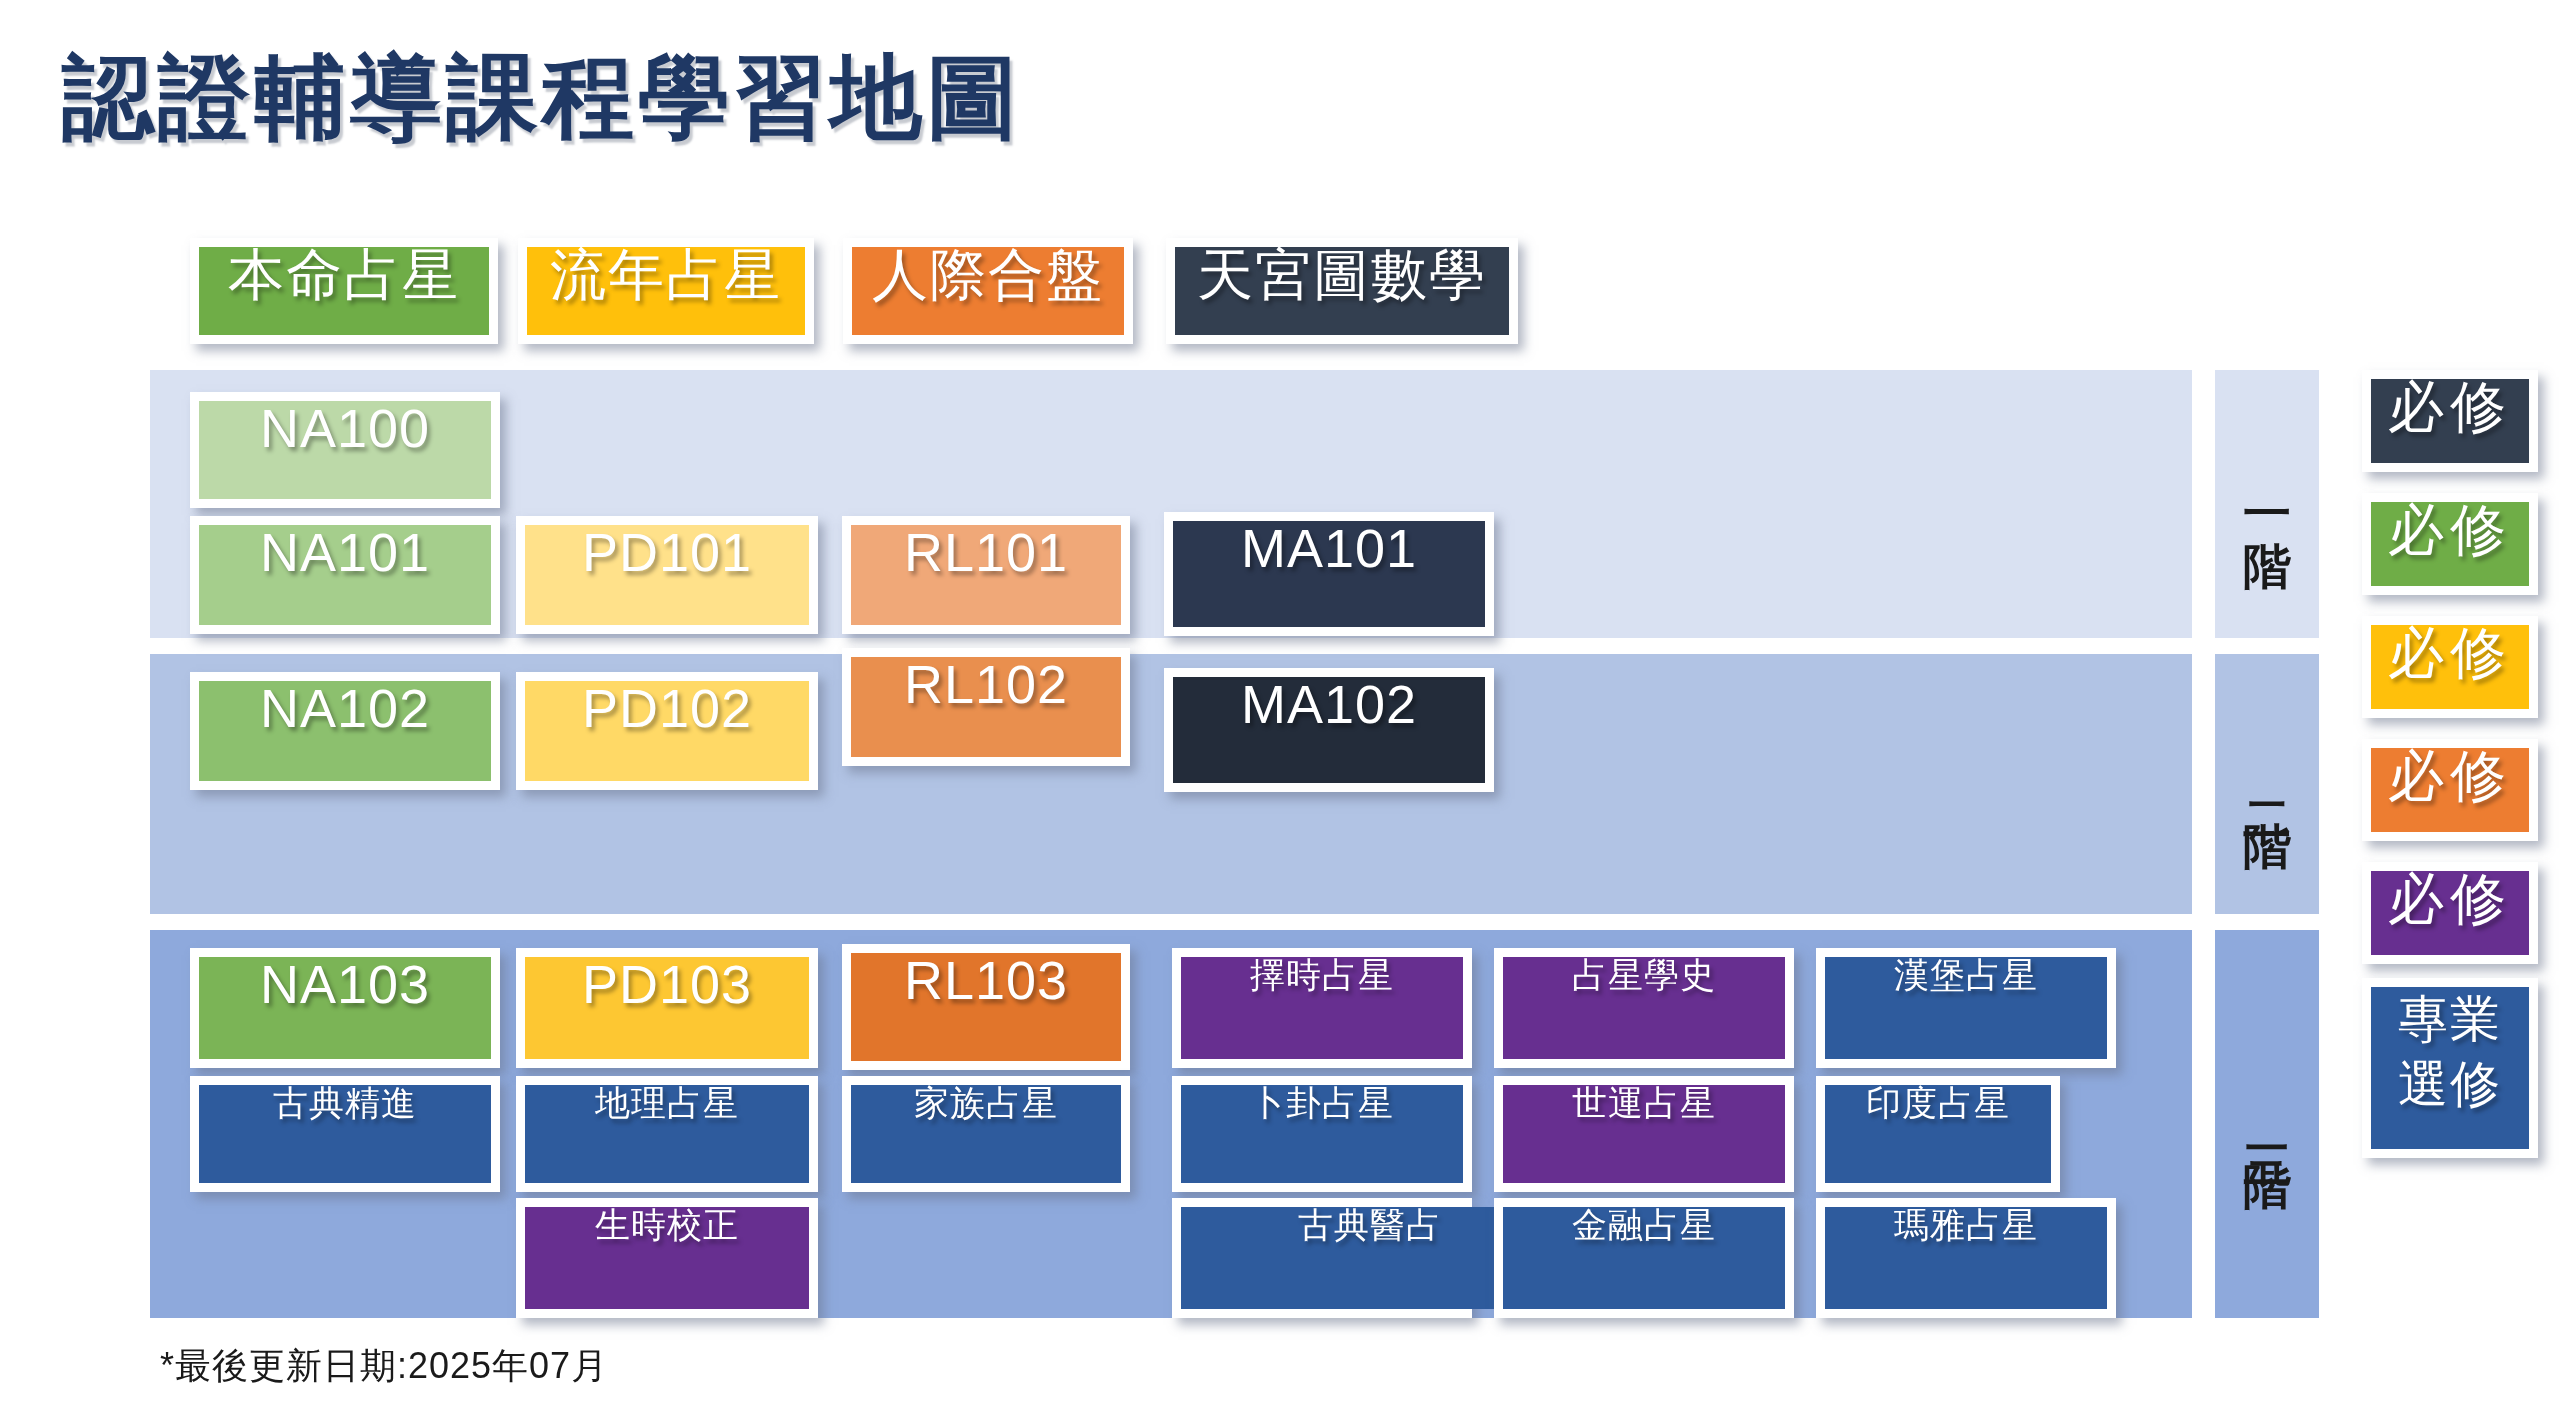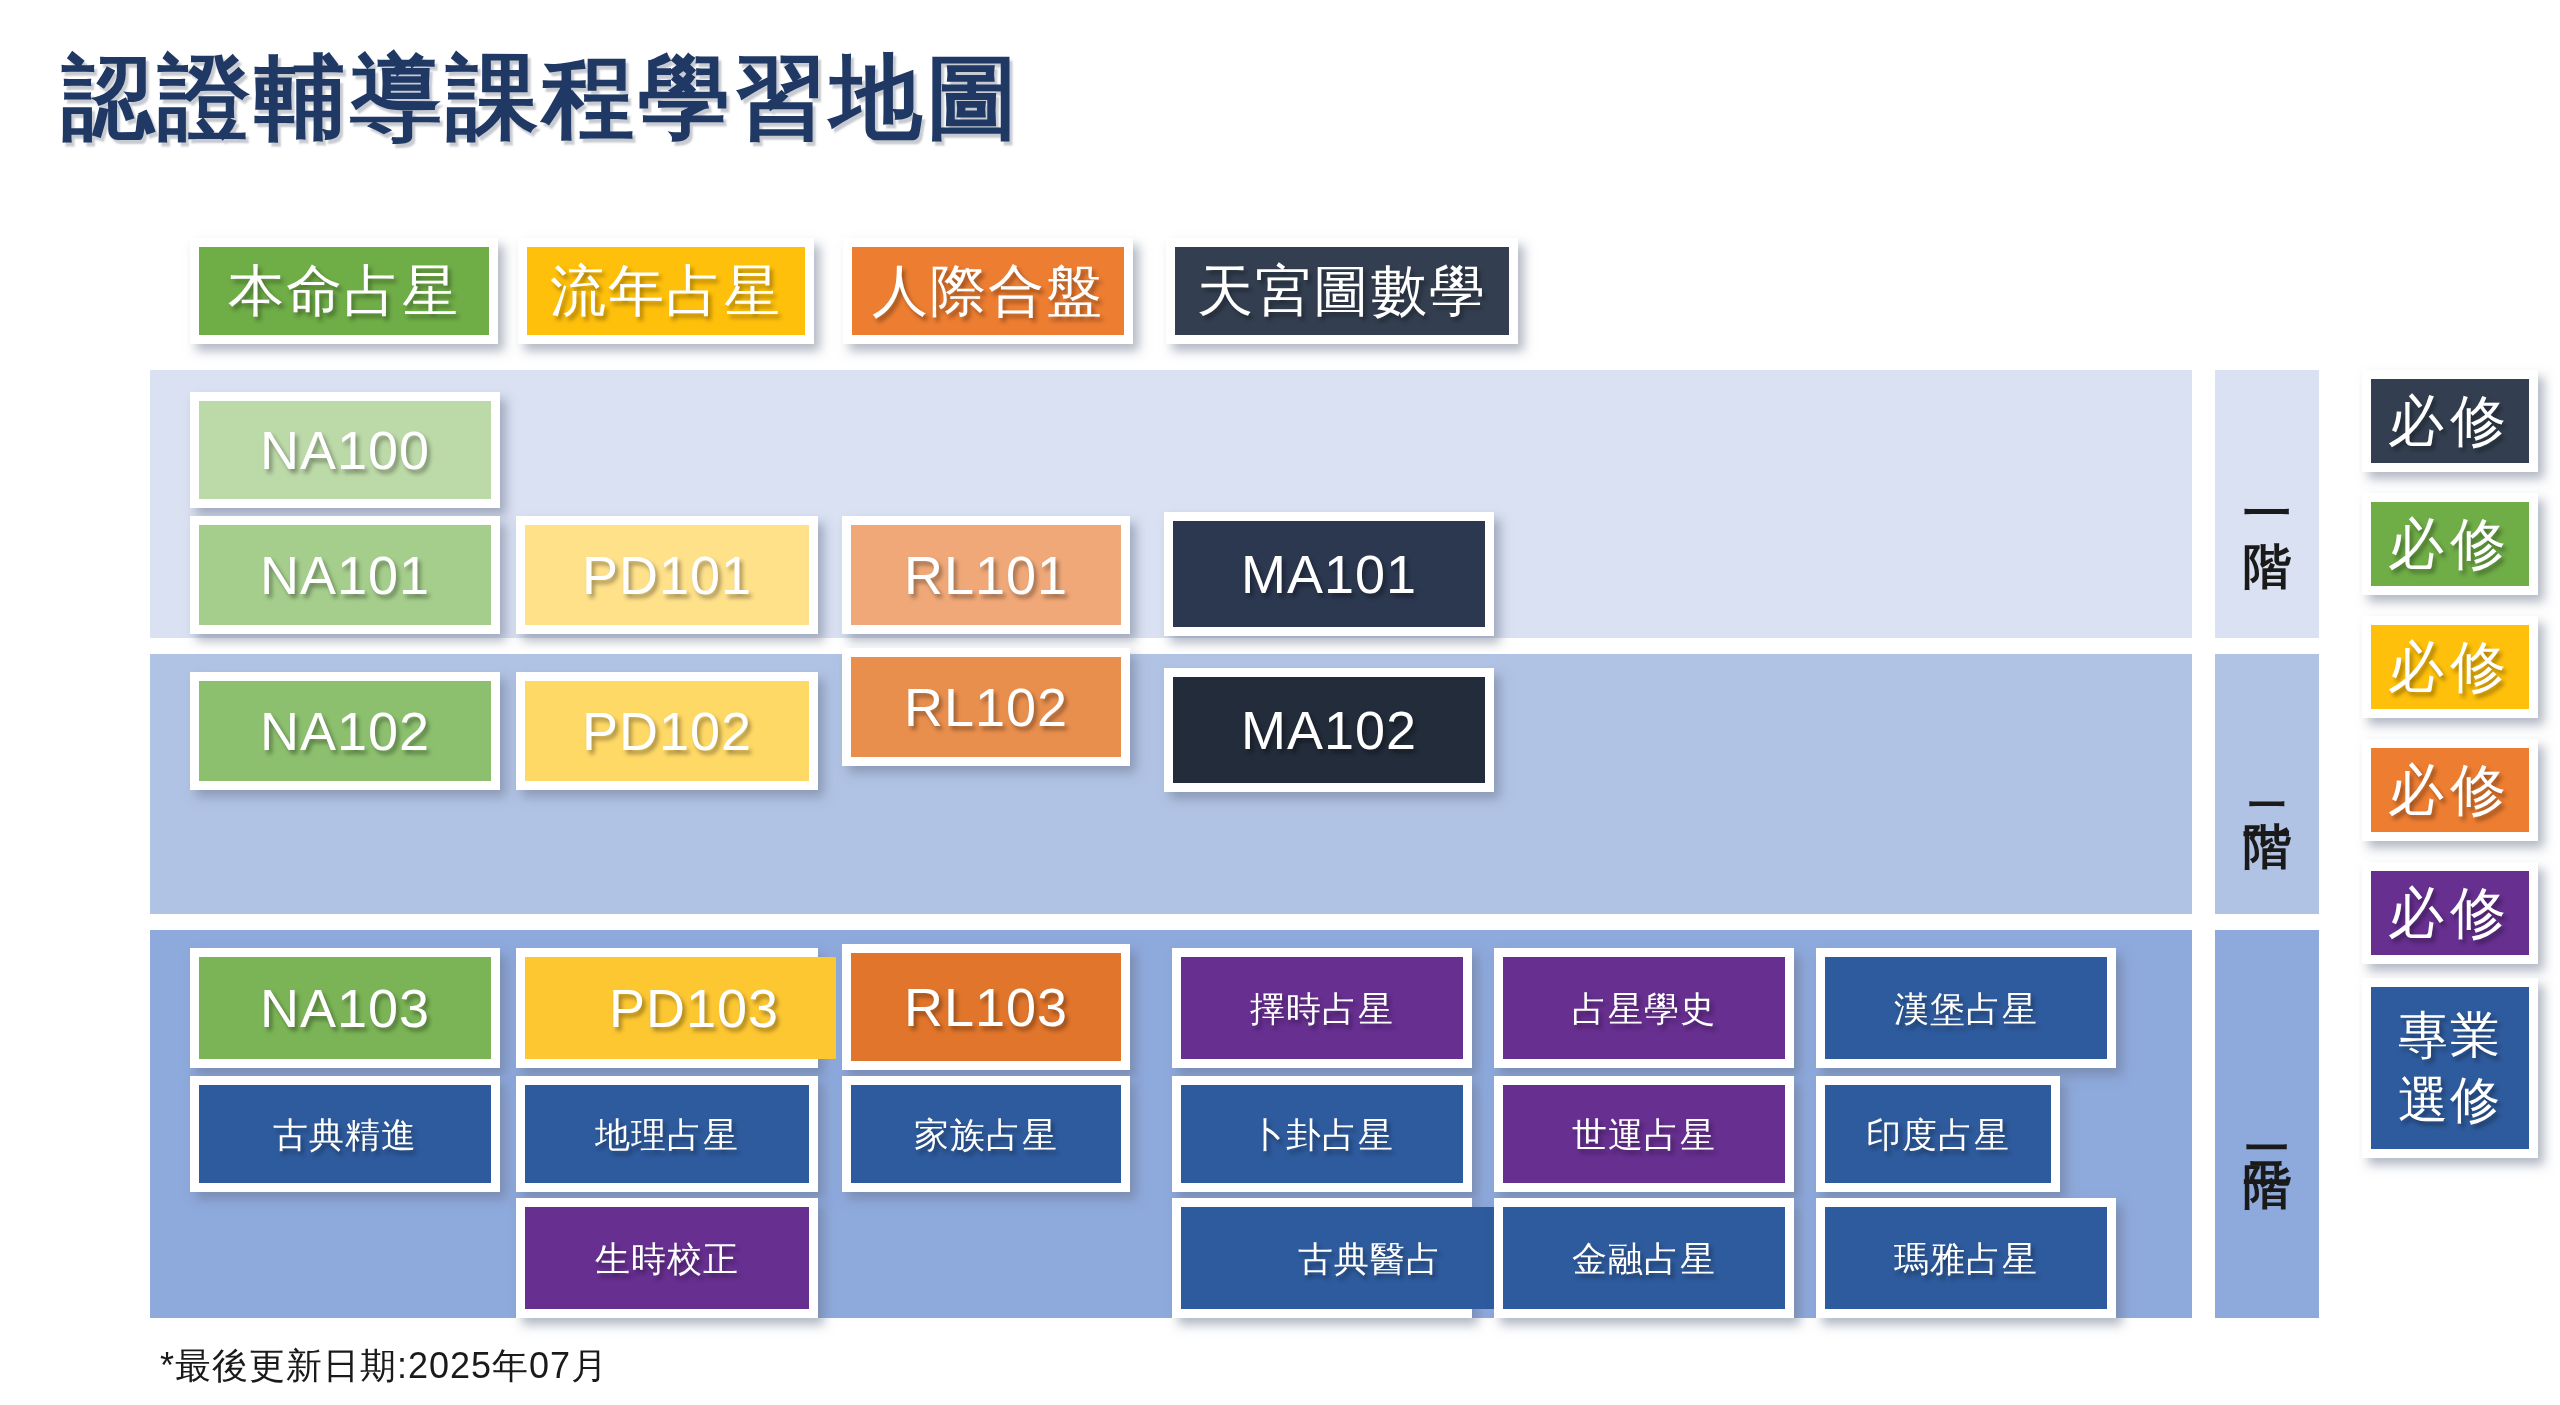"本命占星" .fill { align-items: center -> none }
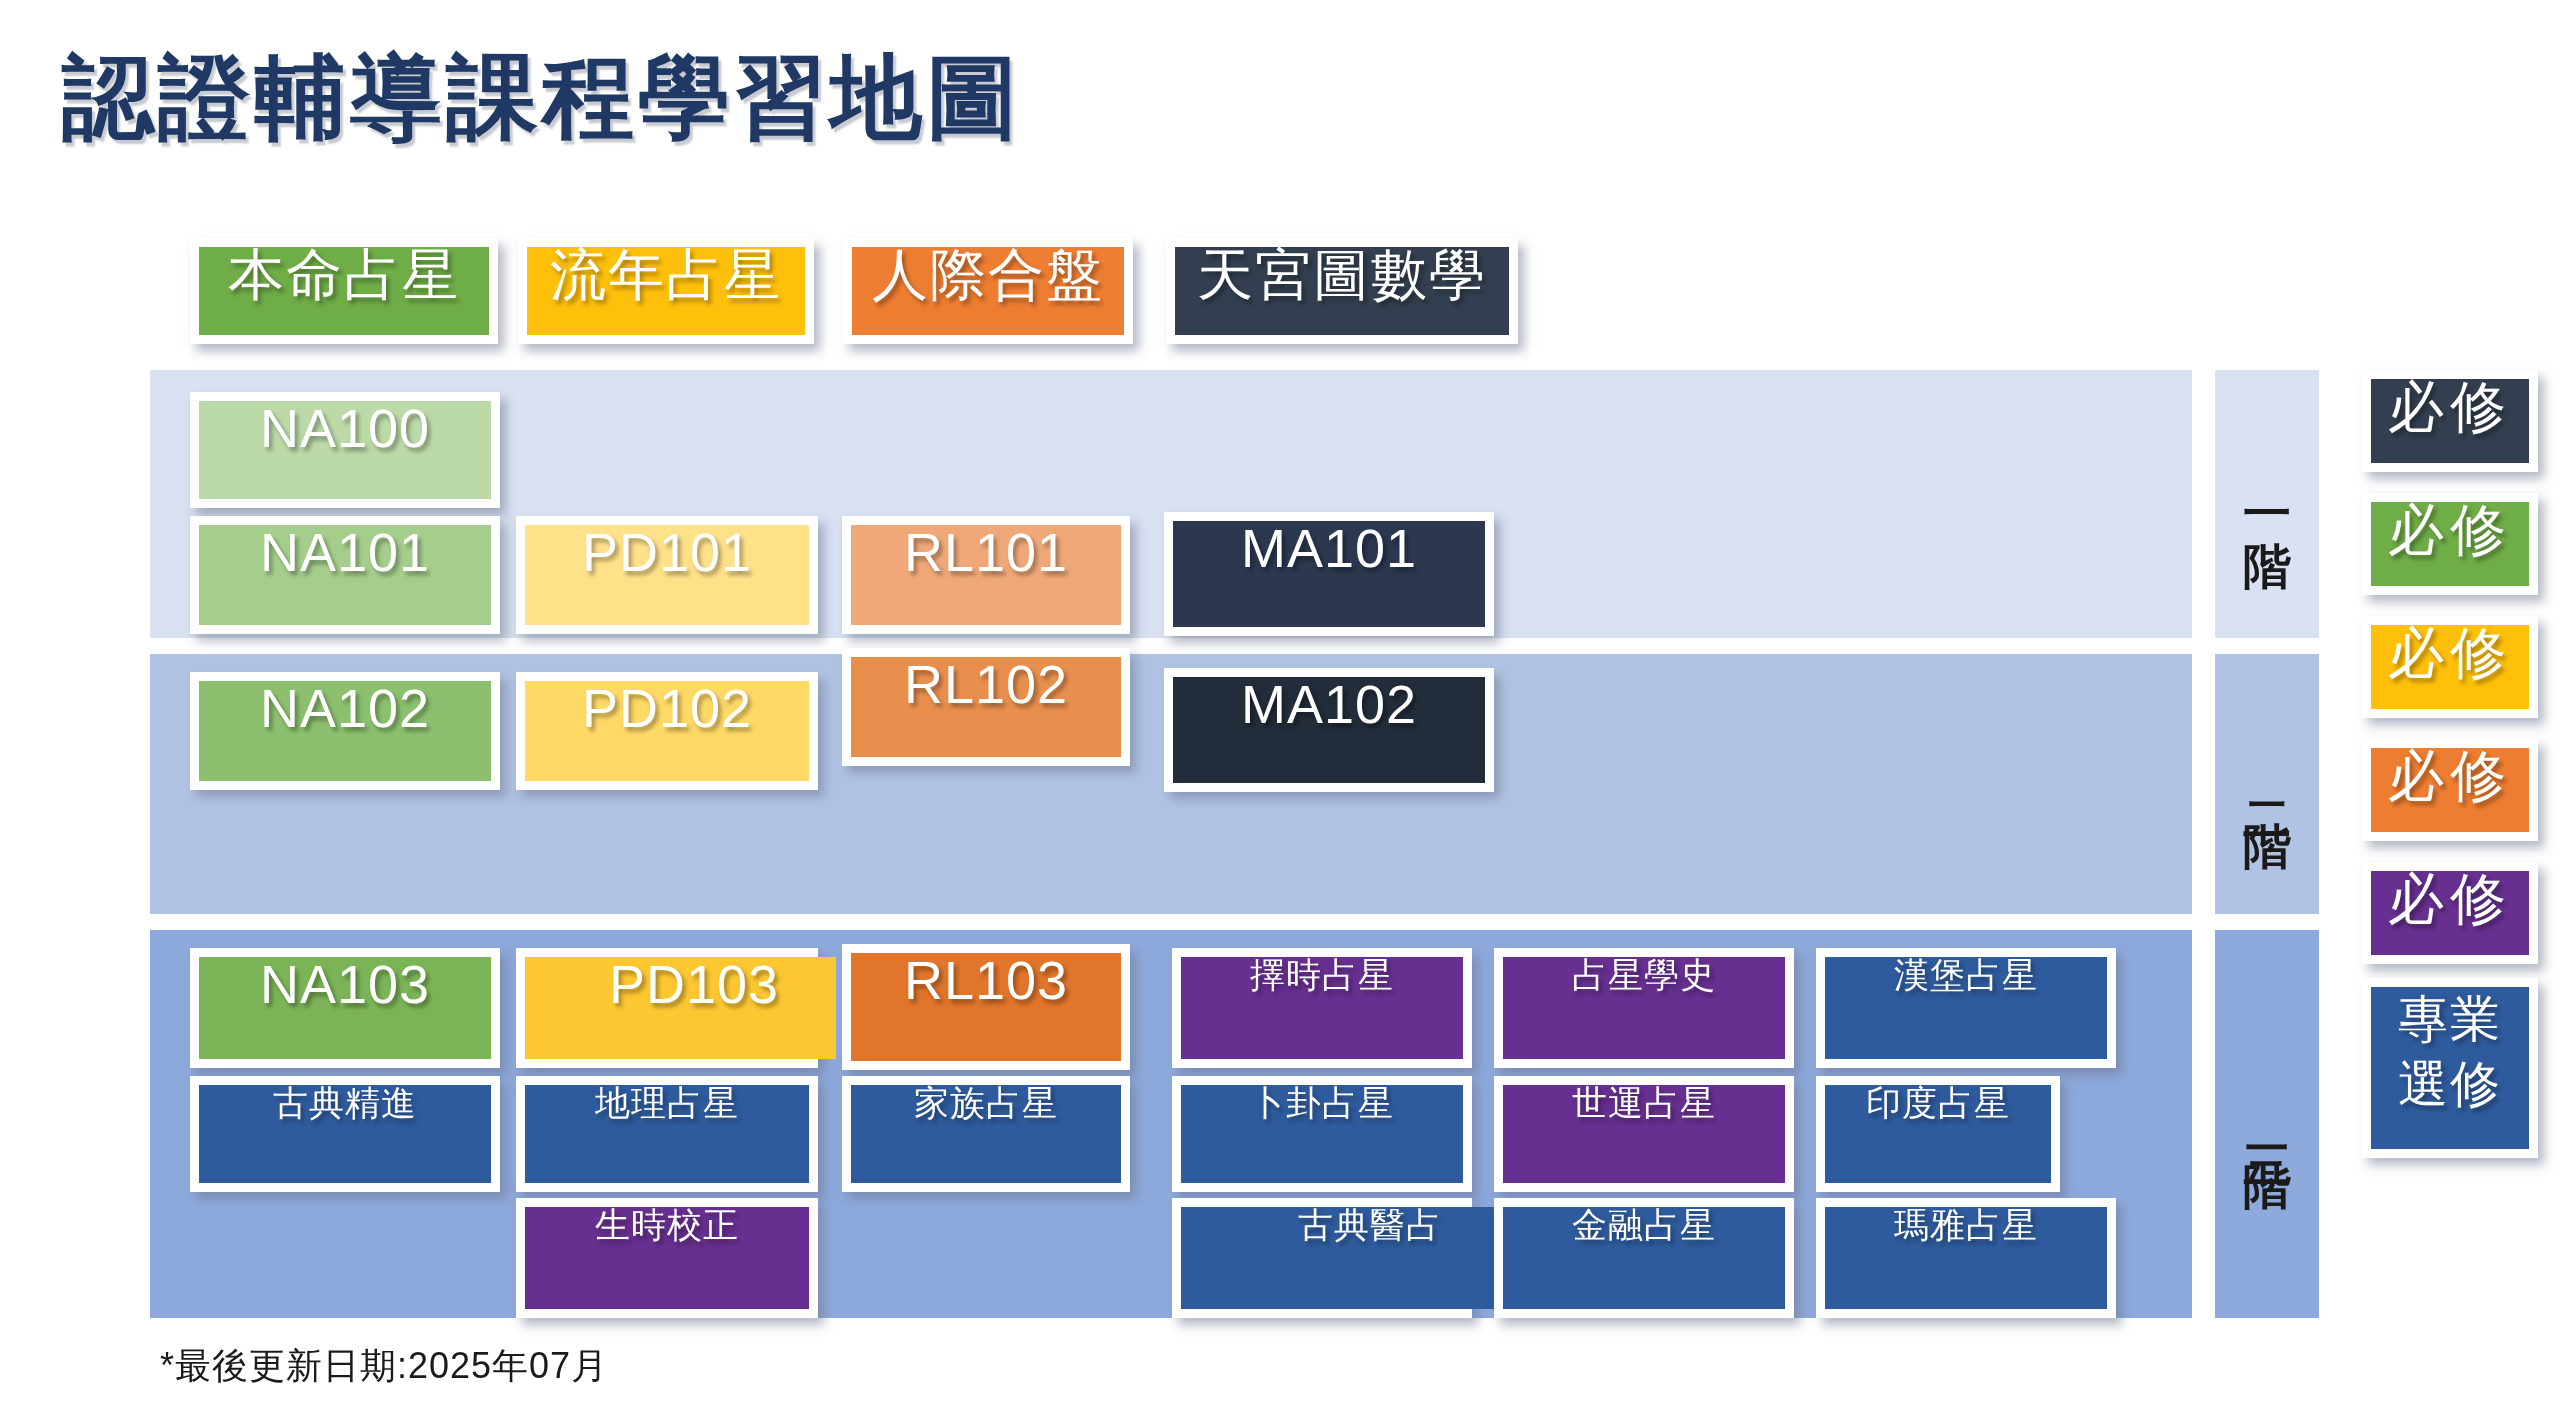"PD103" div.fill { padding-left: 27px -> none }
